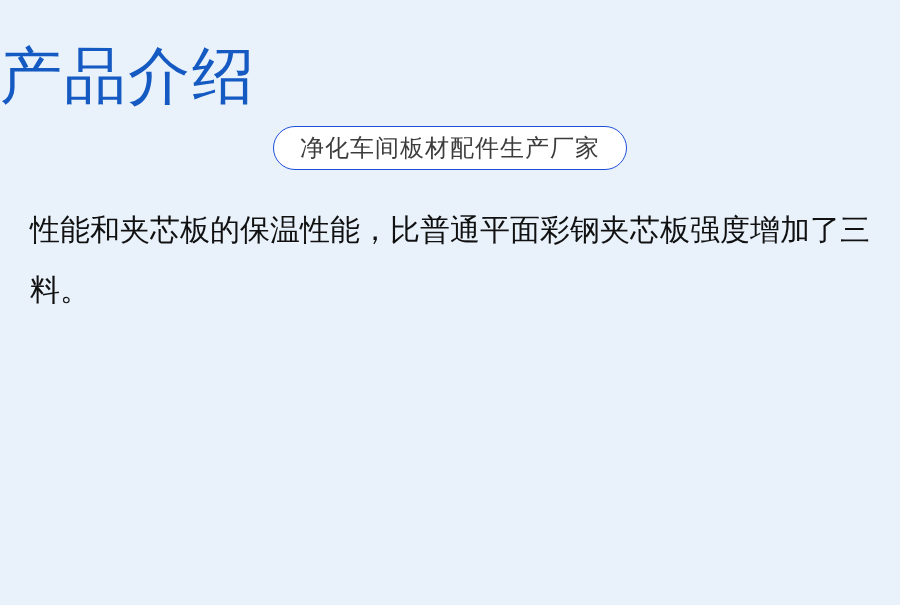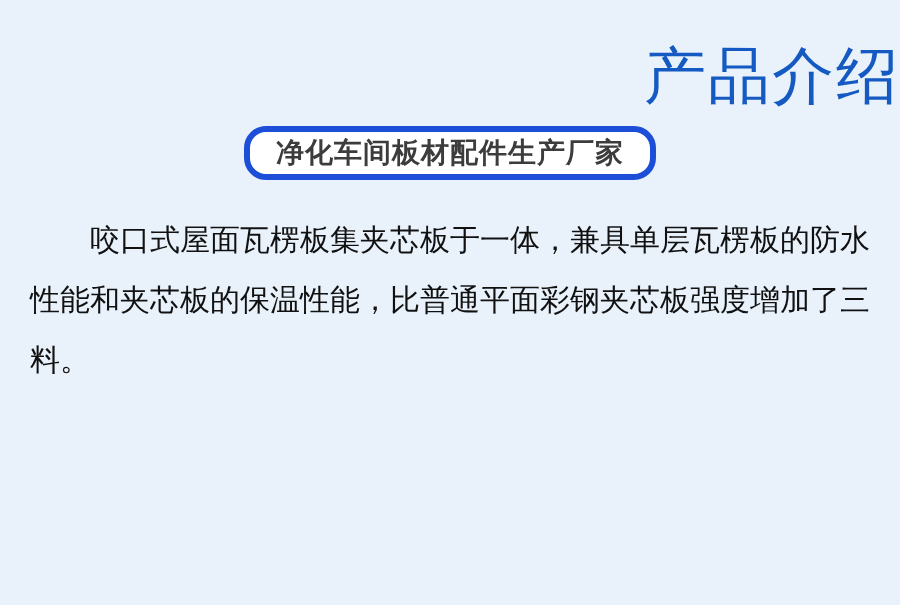"产品介绍" .page-title { text-align: right -> left }
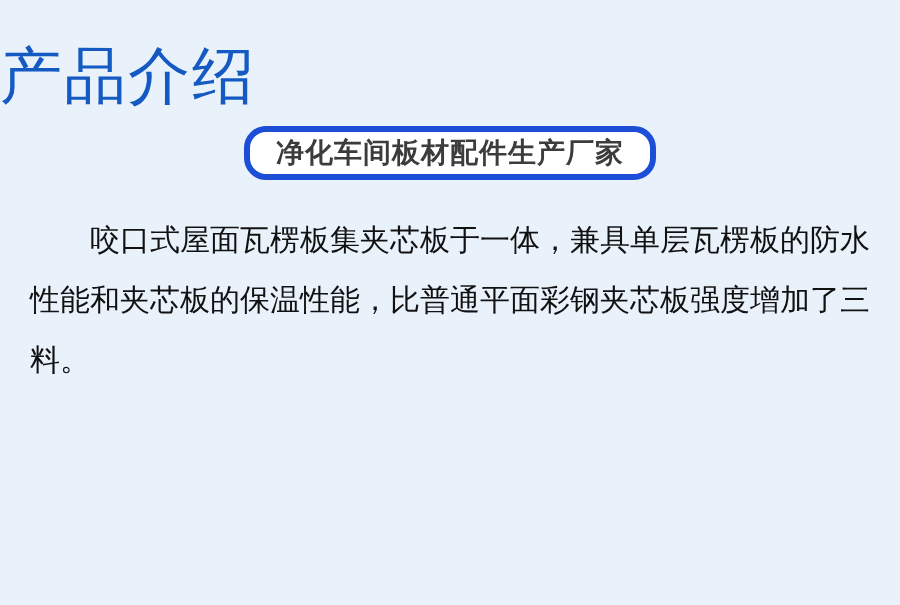"净化车间板材配件生产厂家" .subtitle-badge { border: 6px solid #1d4ed8 -> 1px solid #1d4ed8; font-size: 28px -> 24px; font-weight: bold -> none }
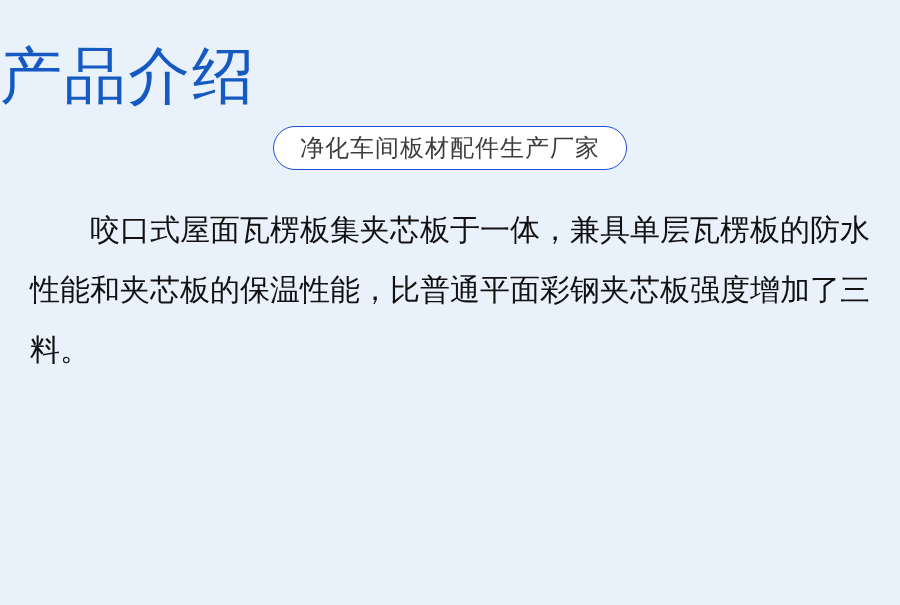"咬口式屋面瓦楞板集夹芯板于一体，兼具单层瓦楞板的防水" div.desc-line { html: <div>咬口式屋面瓦楞板集夹芯板于一体，兼具单层瓦楞板的防水</div> -> none }
